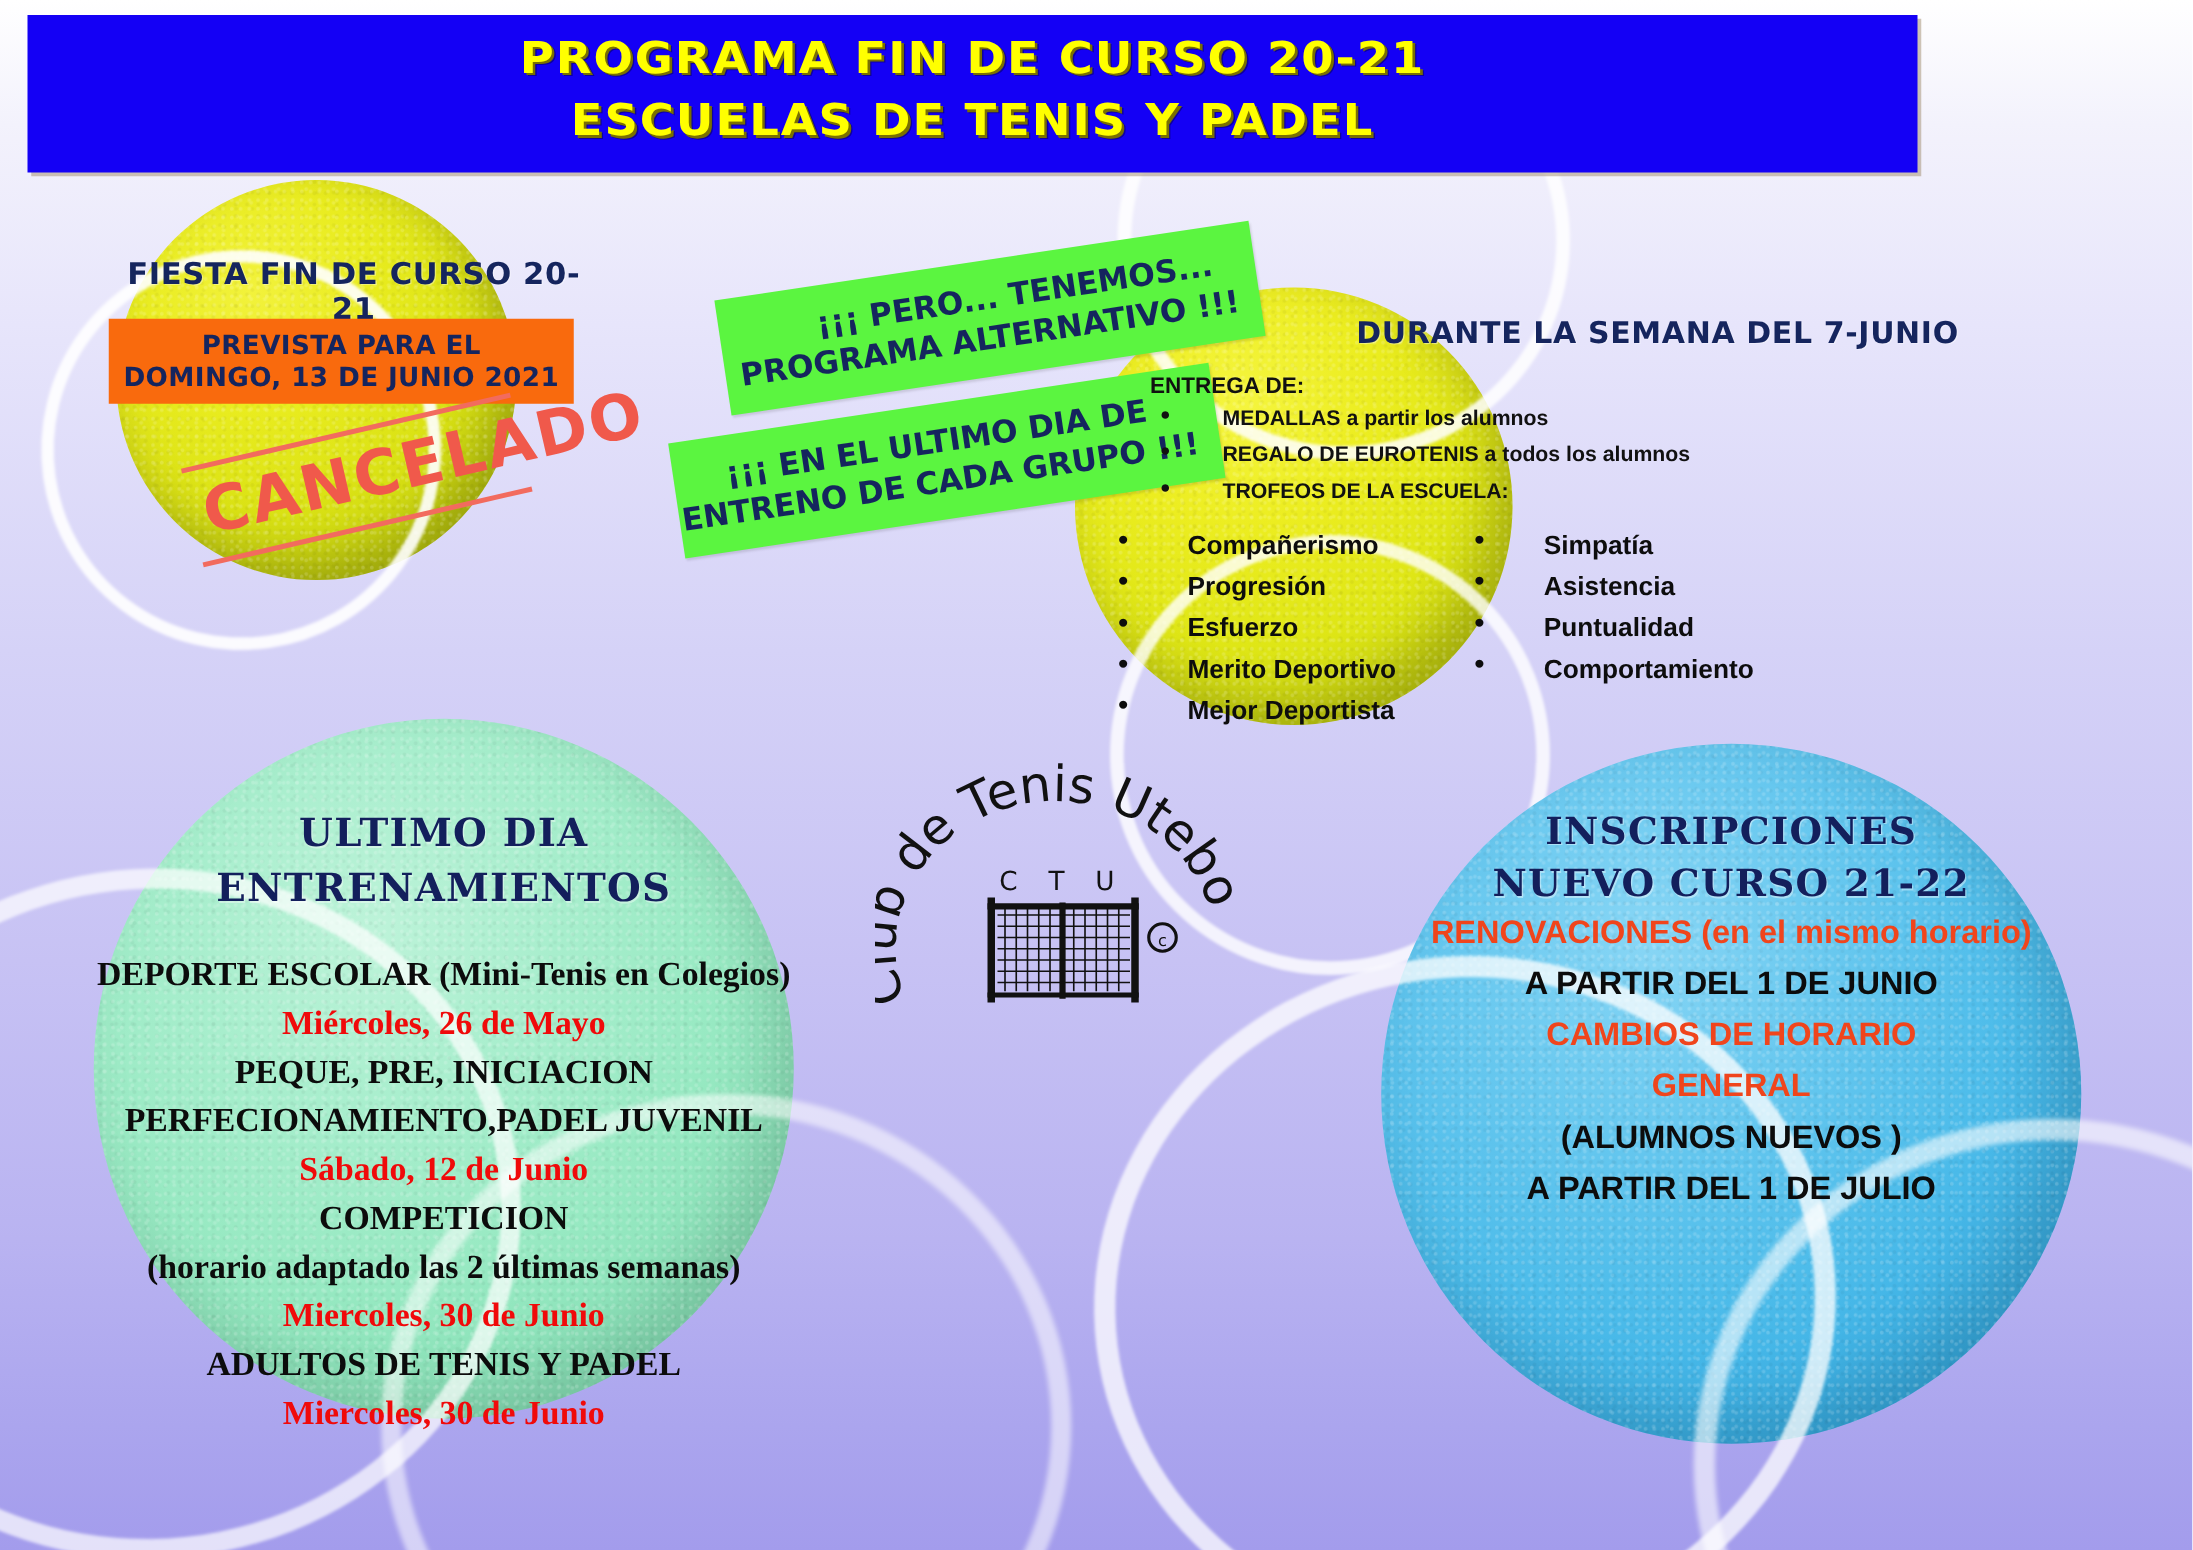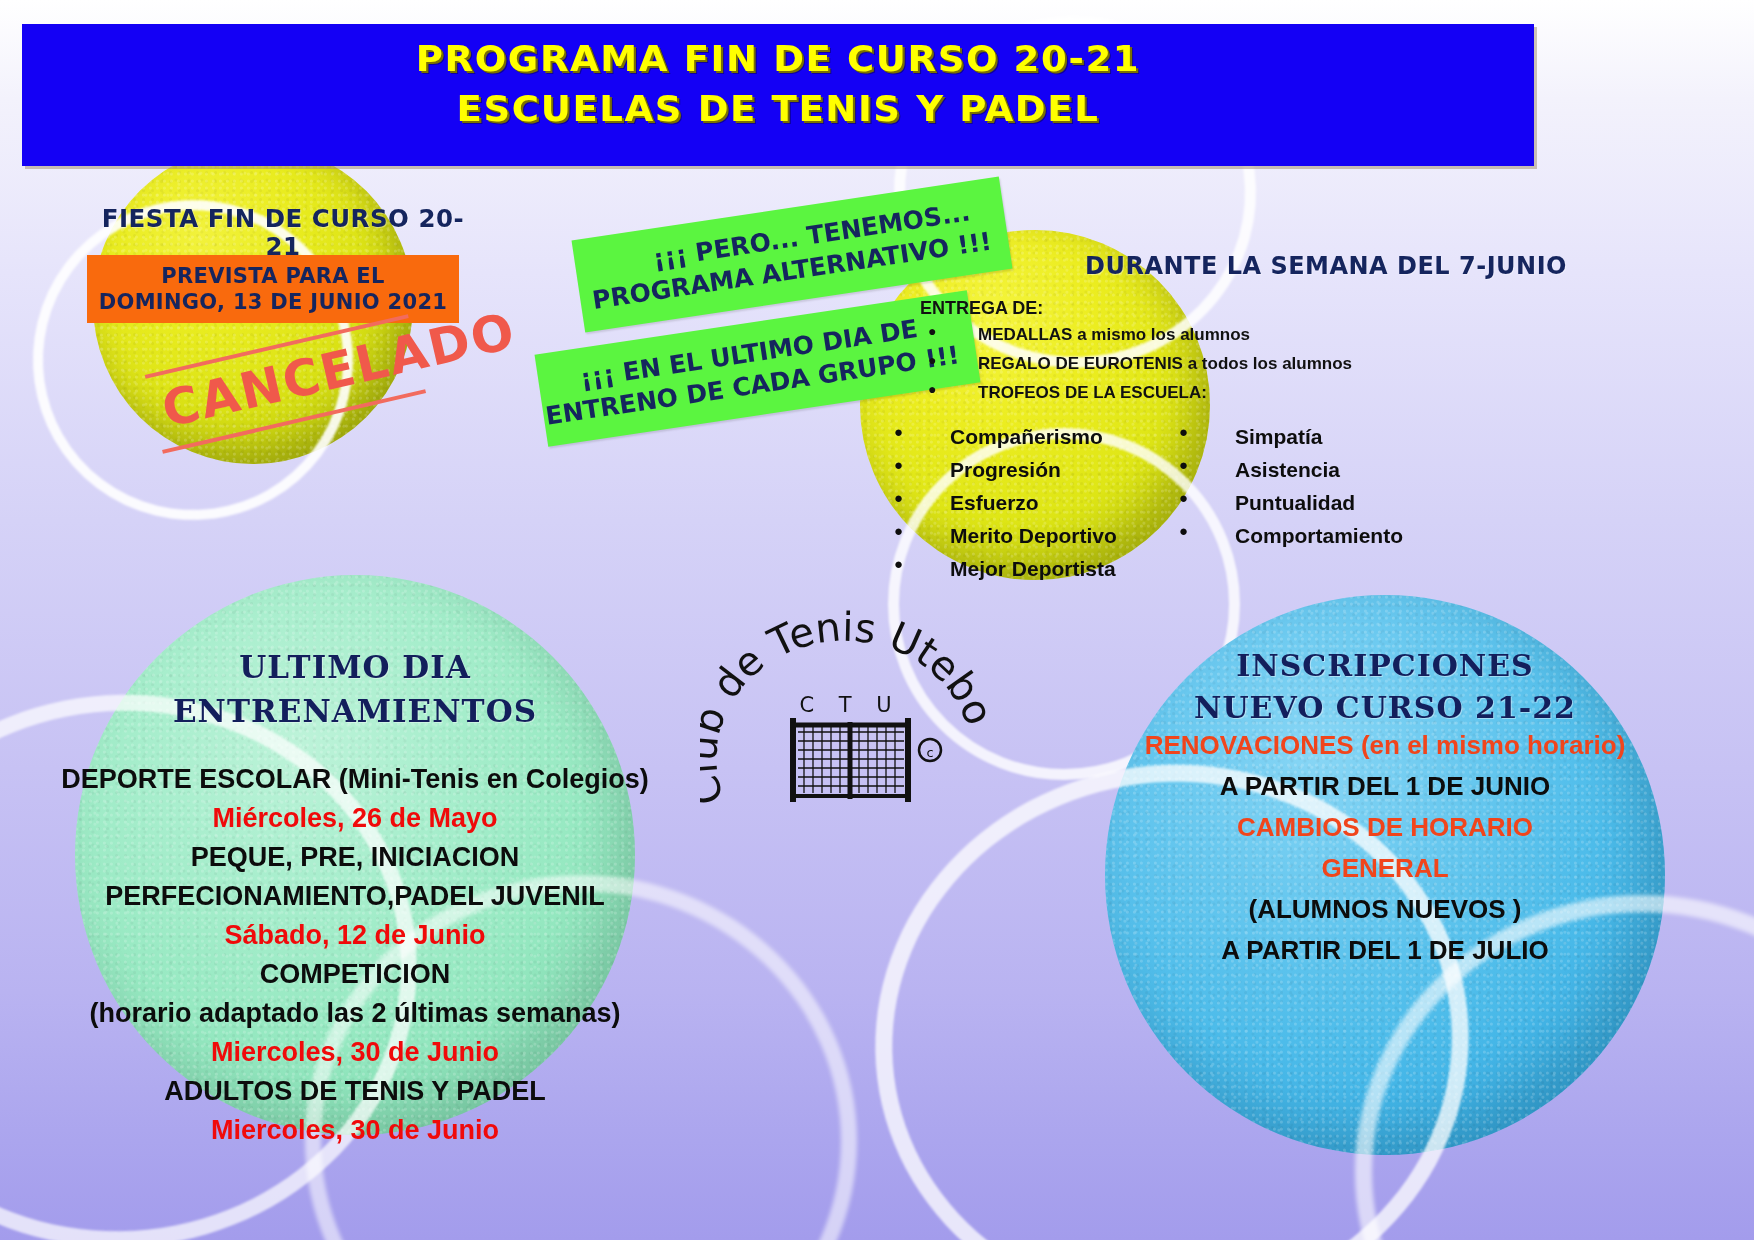"PROGRAMA FIN DE CURSO 20-21" #header-bar { height: 142px -> 126px; top: 24px -> 12px }
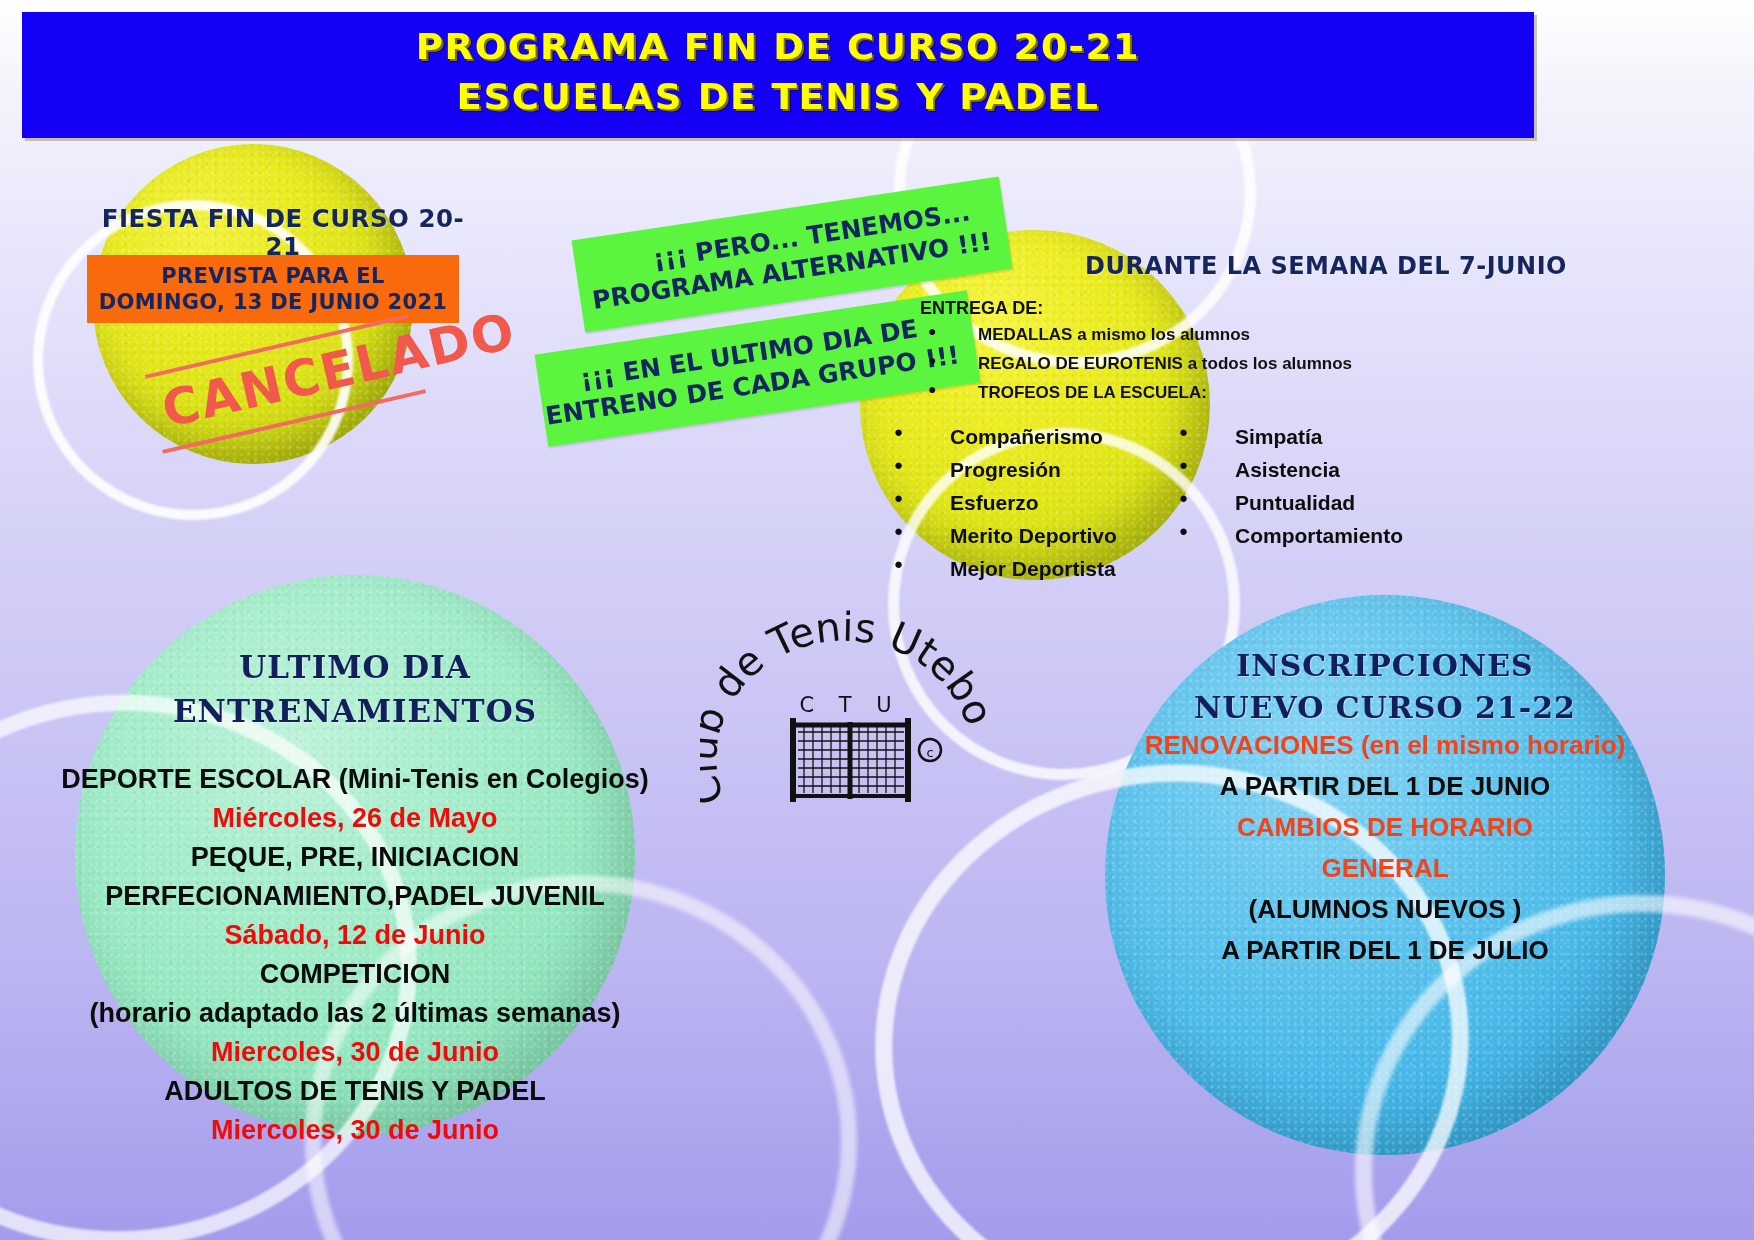"MEDALLAS a mismo los alumnos" li { text: mismo -> partir }
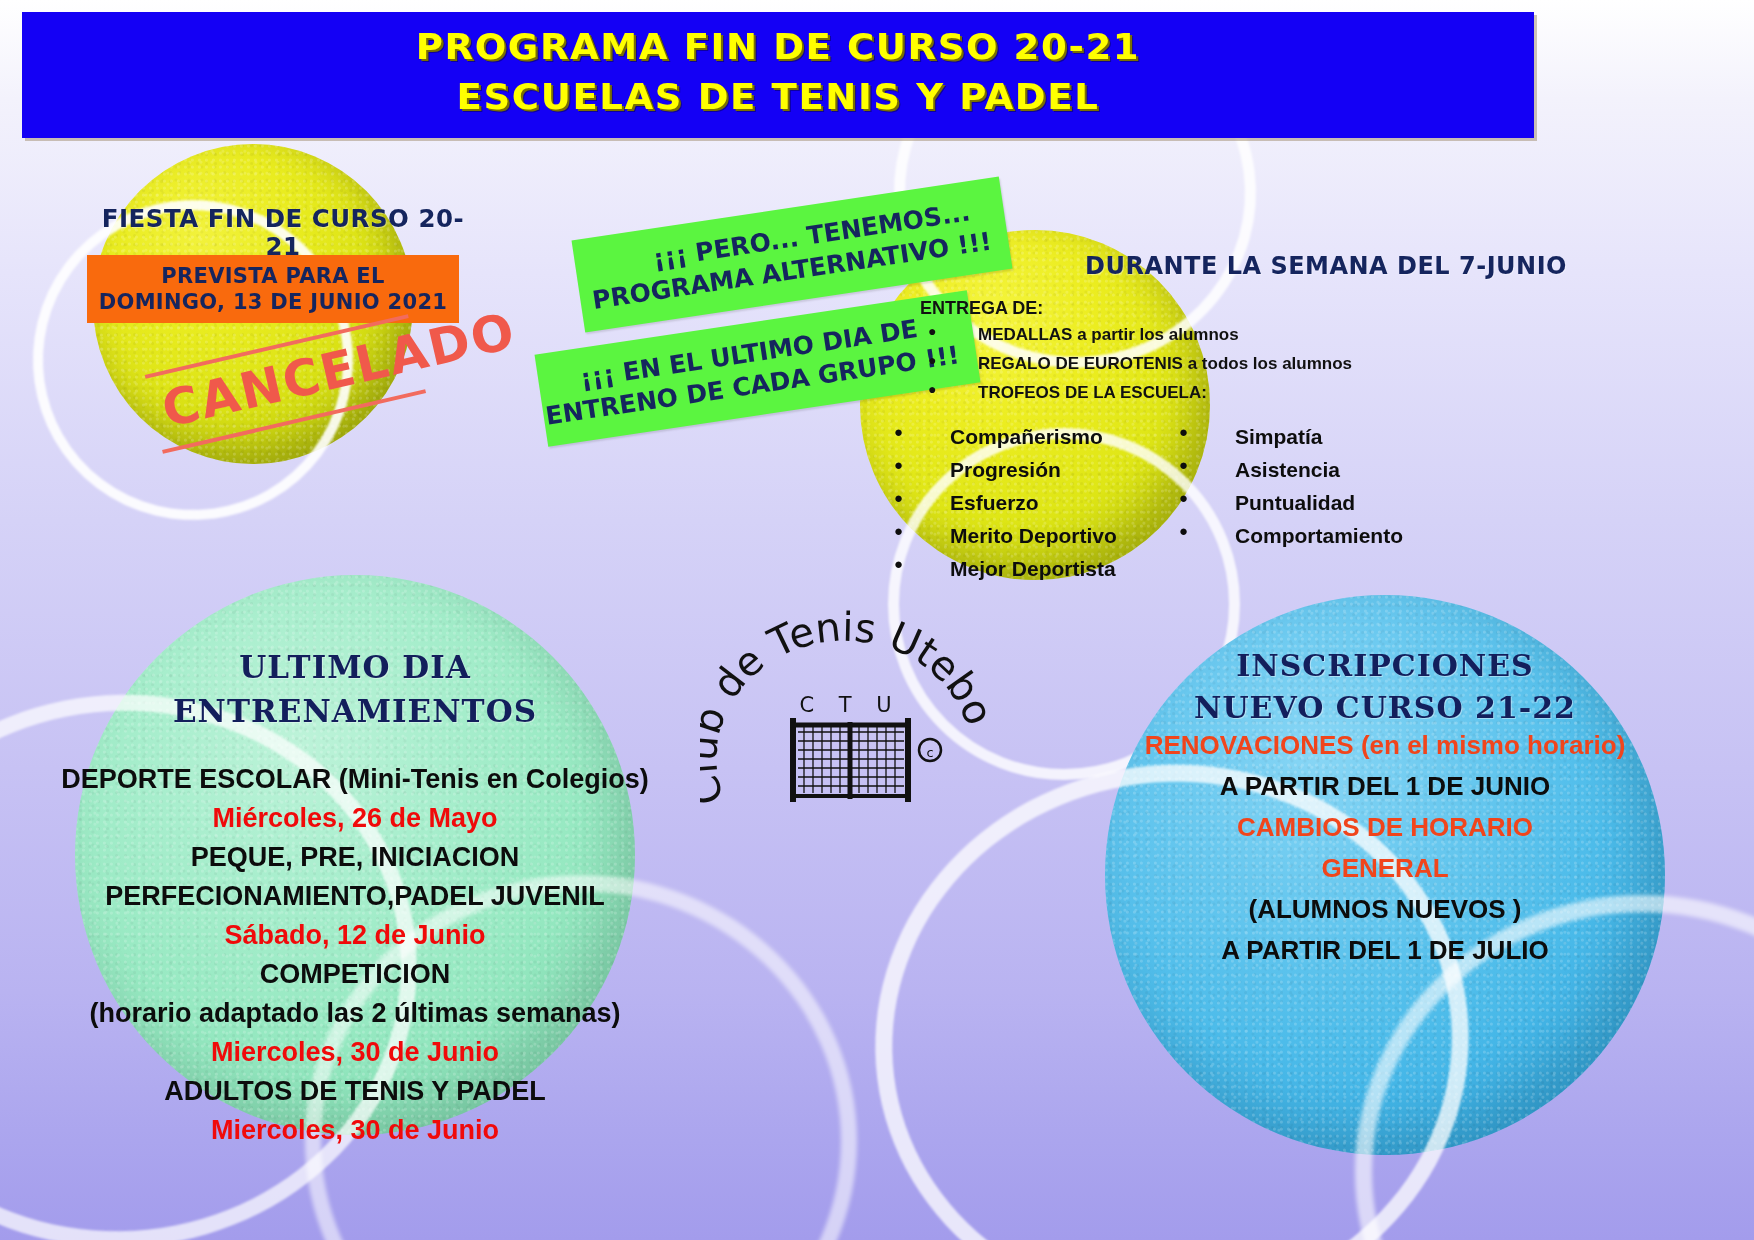"DEPORTE ESCOLAR (Mini-Tenis en Colegios)" #ultimo-lines .ul-line { font-family: Liberation Sans, sans-serif -> Liberation Serif, serif }
